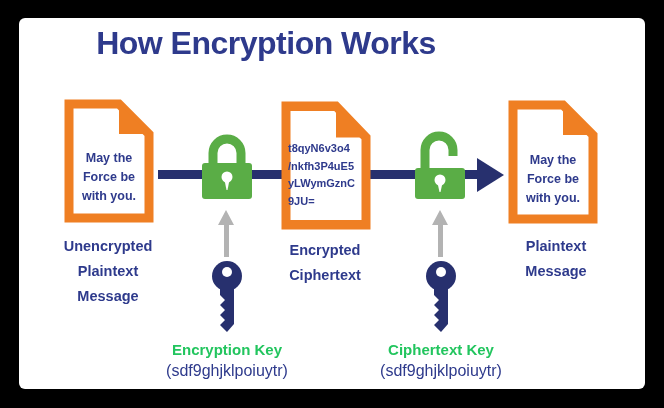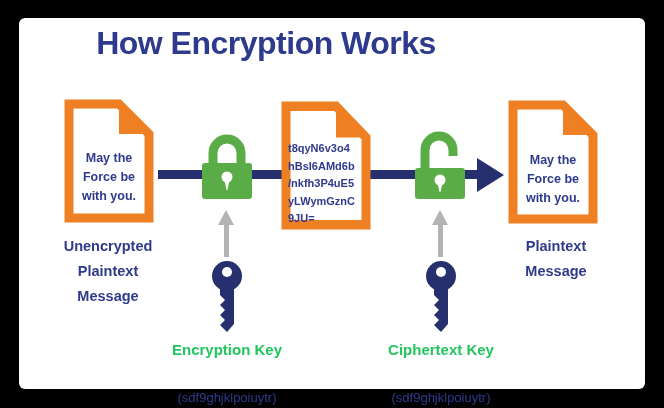"hBsI6AMd6b" div { html: <div>hBsI6AMd6b</div> -> none }
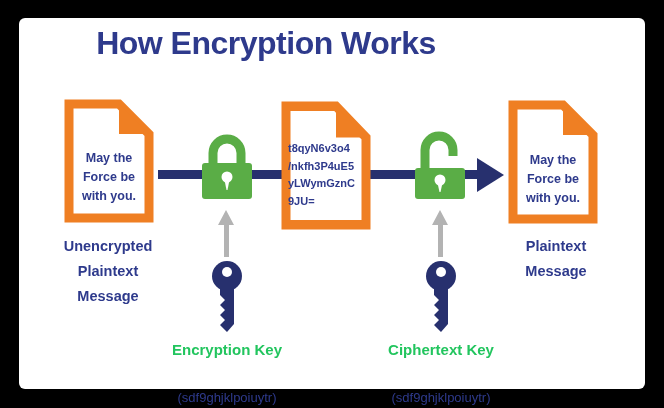"Encrypted" div { html: none -> <div>Encrypted</div> }
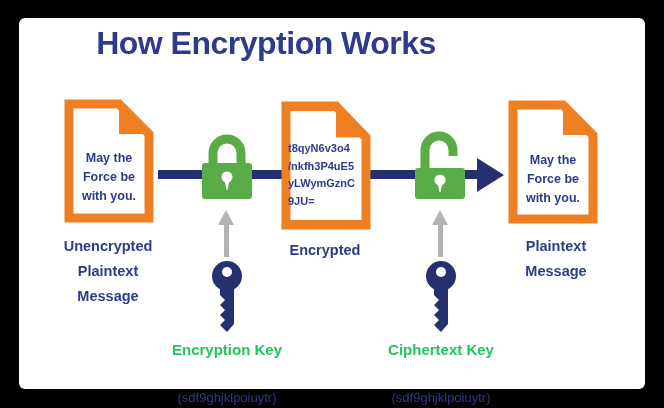"Ciphertext" div { html: none -> <div>Ciphertext</div> }
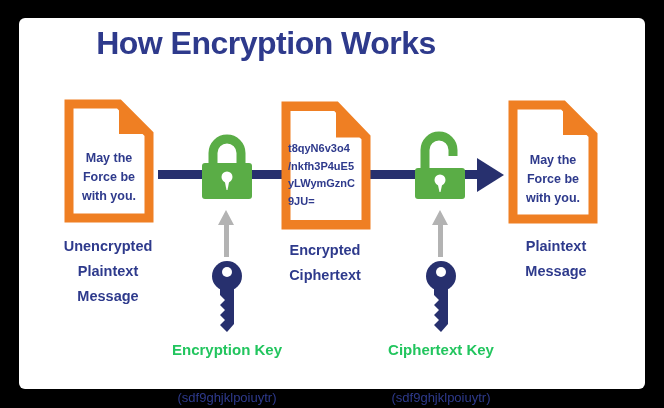"(sdf9ghjklpoiuytr)" .key-sublabel { font-size: 13px -> 16px; margin-top: 28px -> none }
